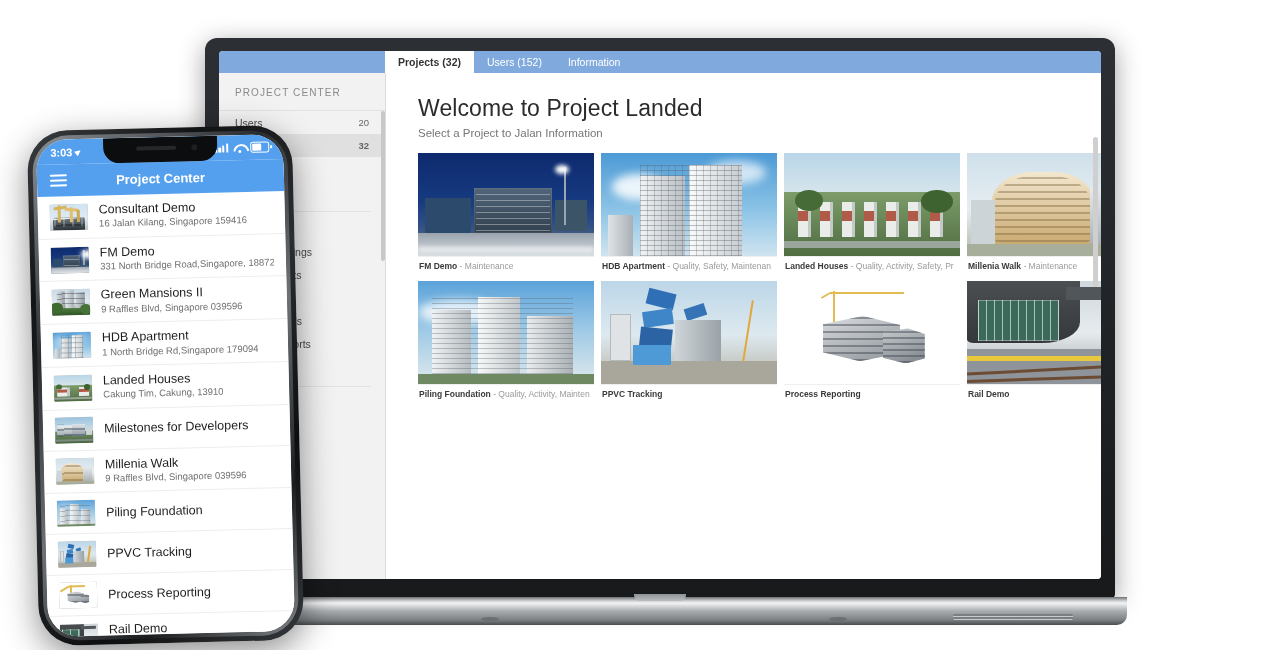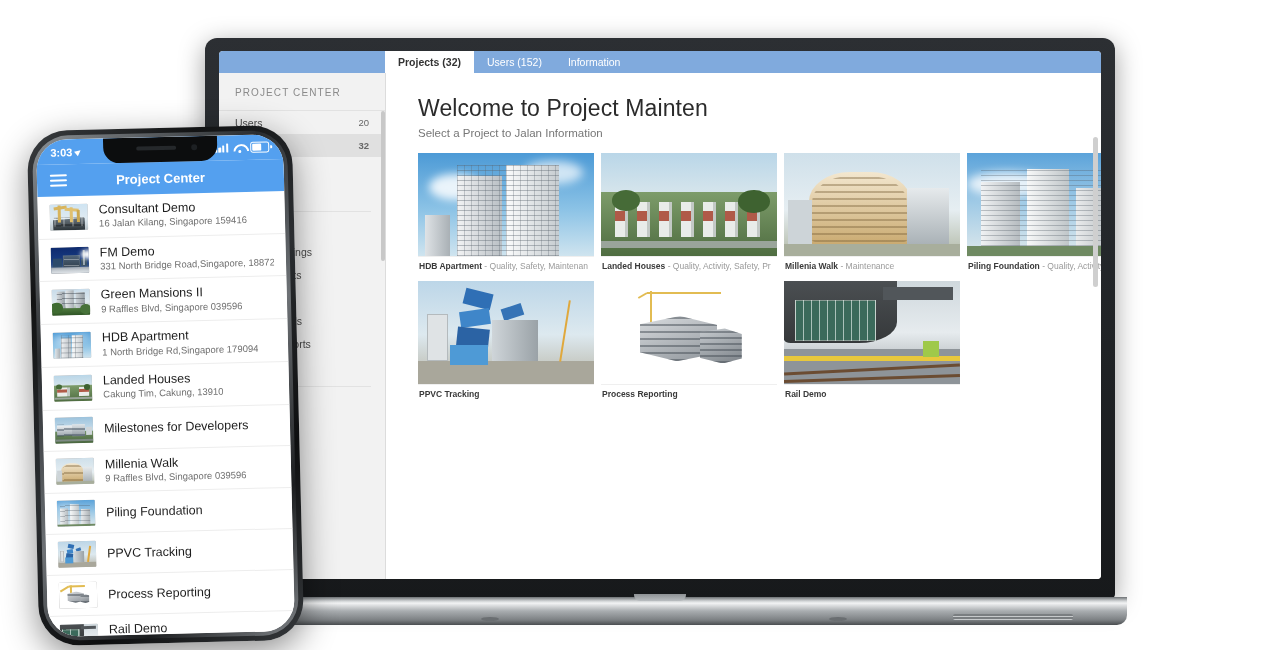"Welcome to Project Mainten" h1 { text: Mainten -> Landed }
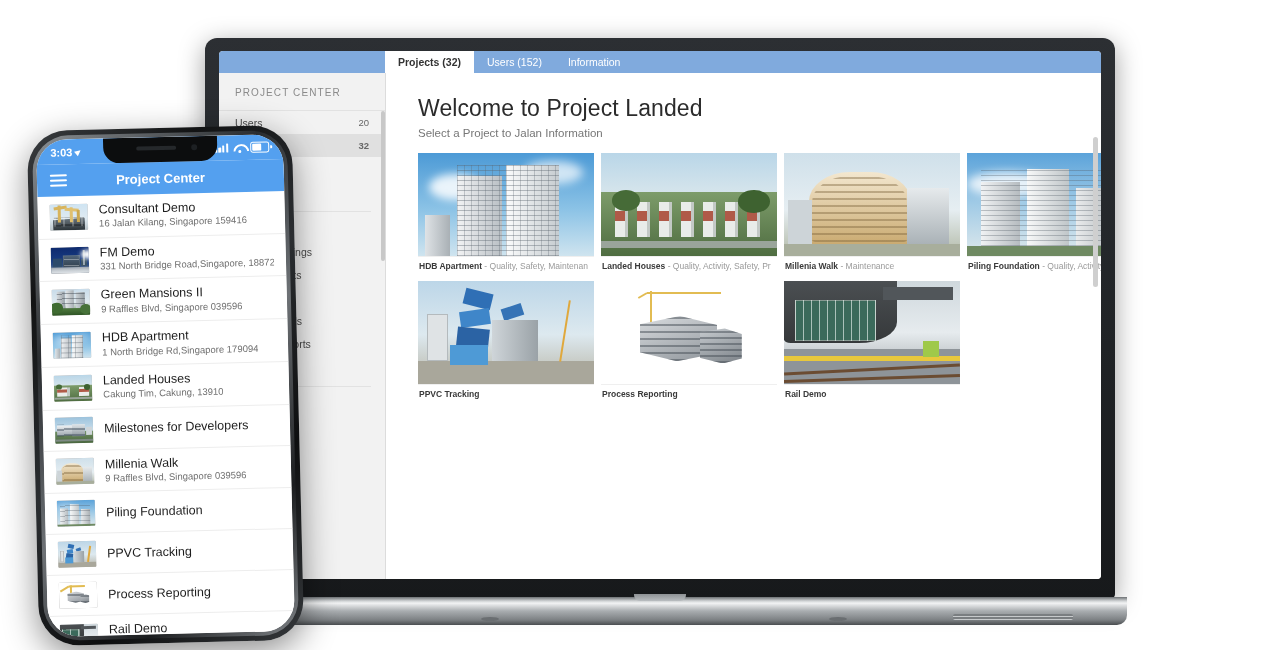"FM Demo - Maintenance" div.card { html: none -> <div> <div> <div> <div></div> <div></div> <div></div> <div></div> <div></div> <div></div> <div></div> <div></div> </div> </div> <div><b>FM Demo</b><span> - Maintenance</span></div> </div> }
